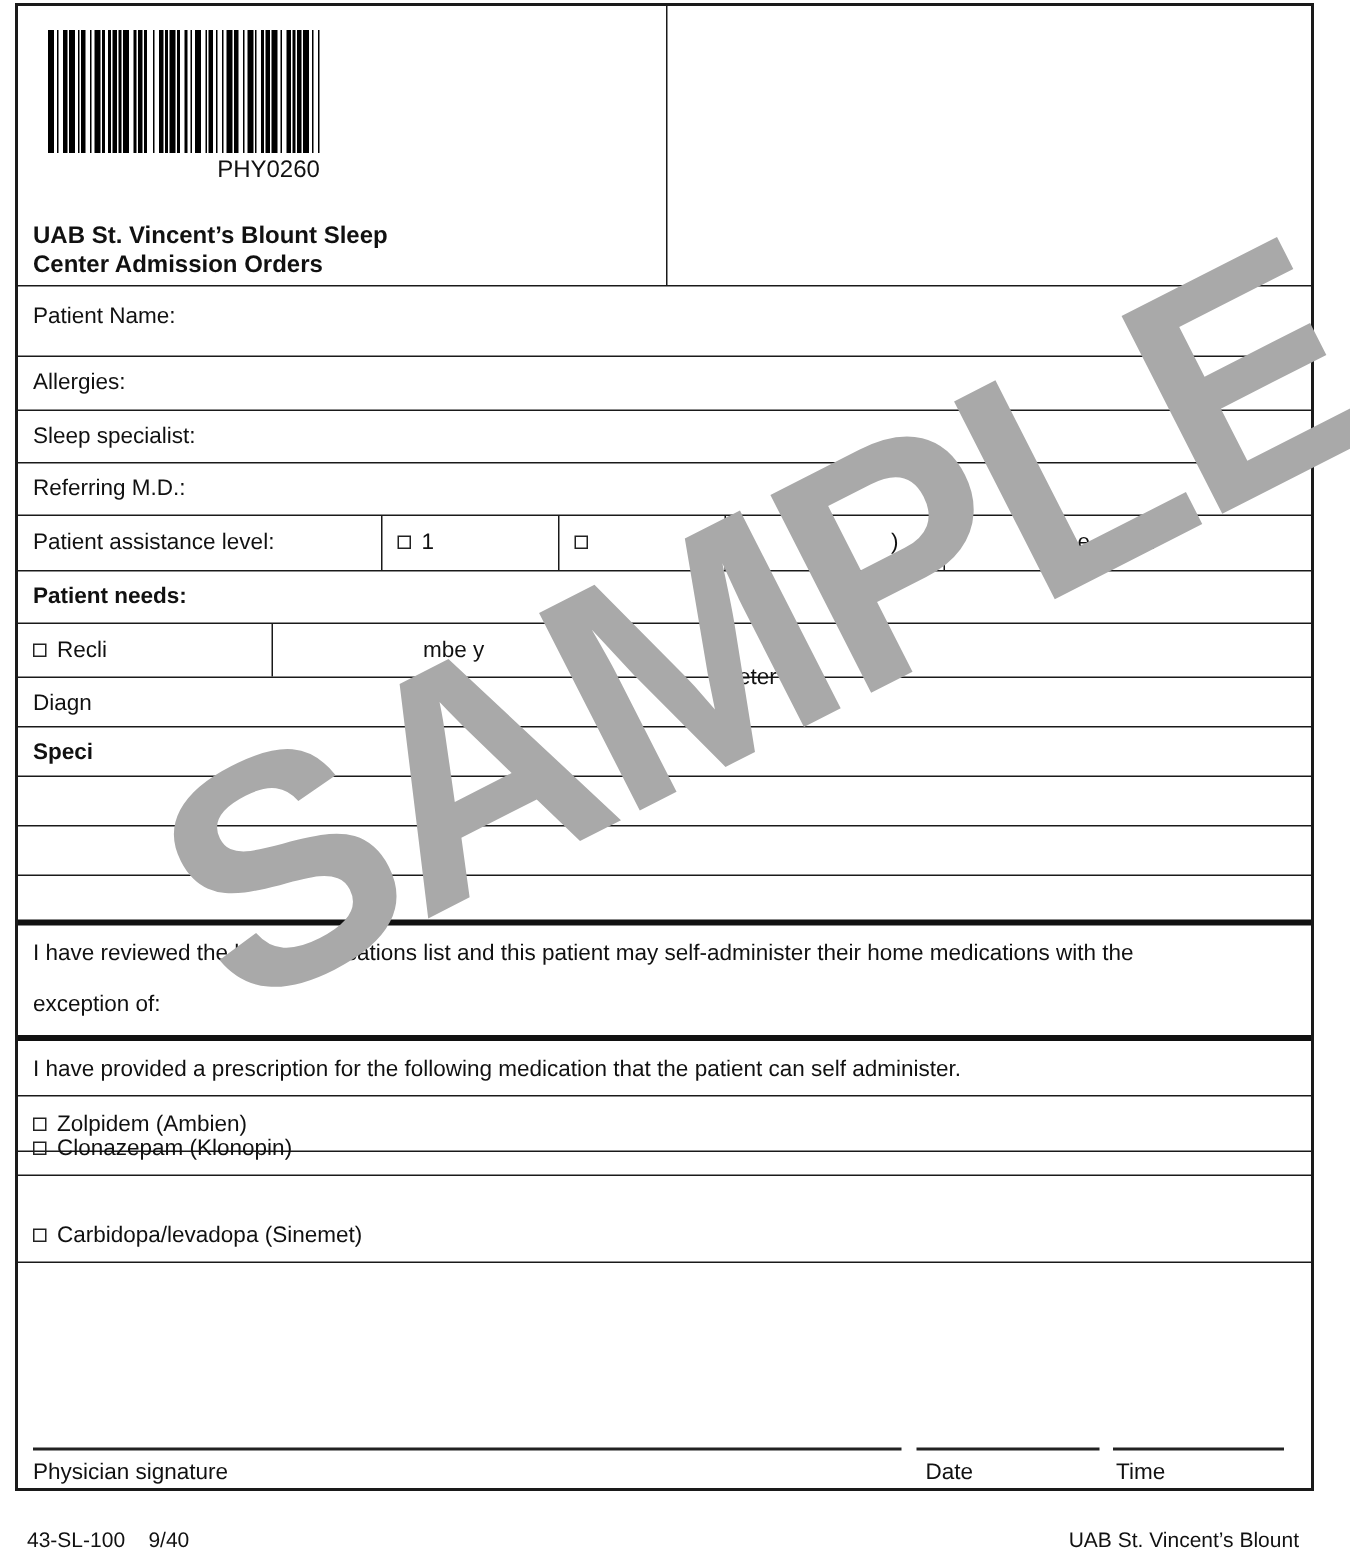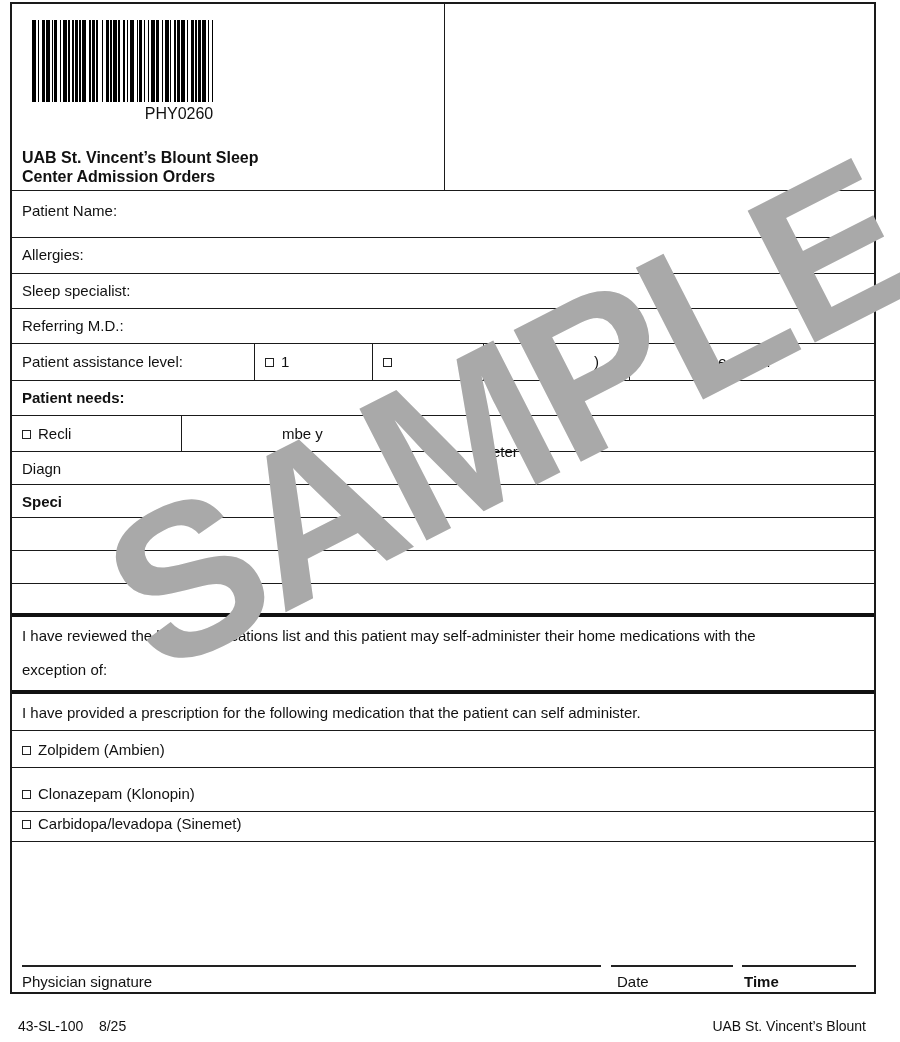"Clonazepam (Klonopin)" div.row { top: 771px -> 743px }
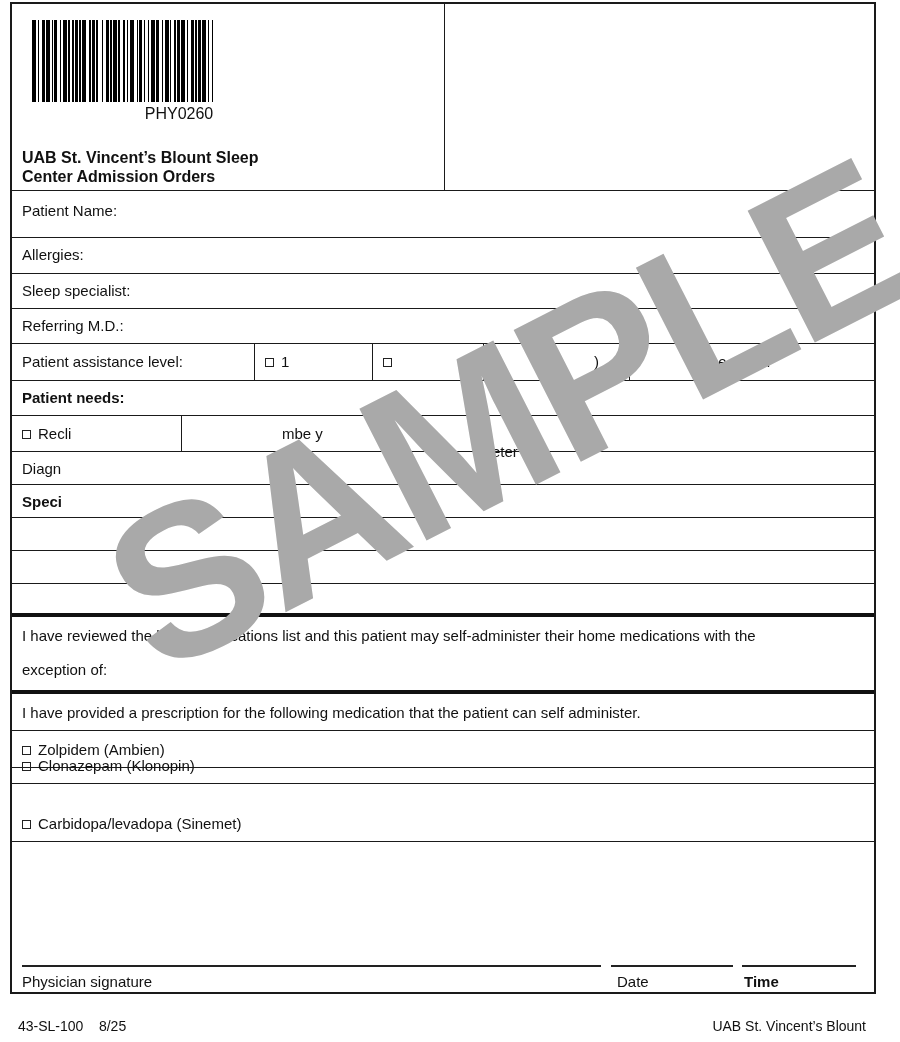"Time" div.lbl { font-weight: bold -> none }
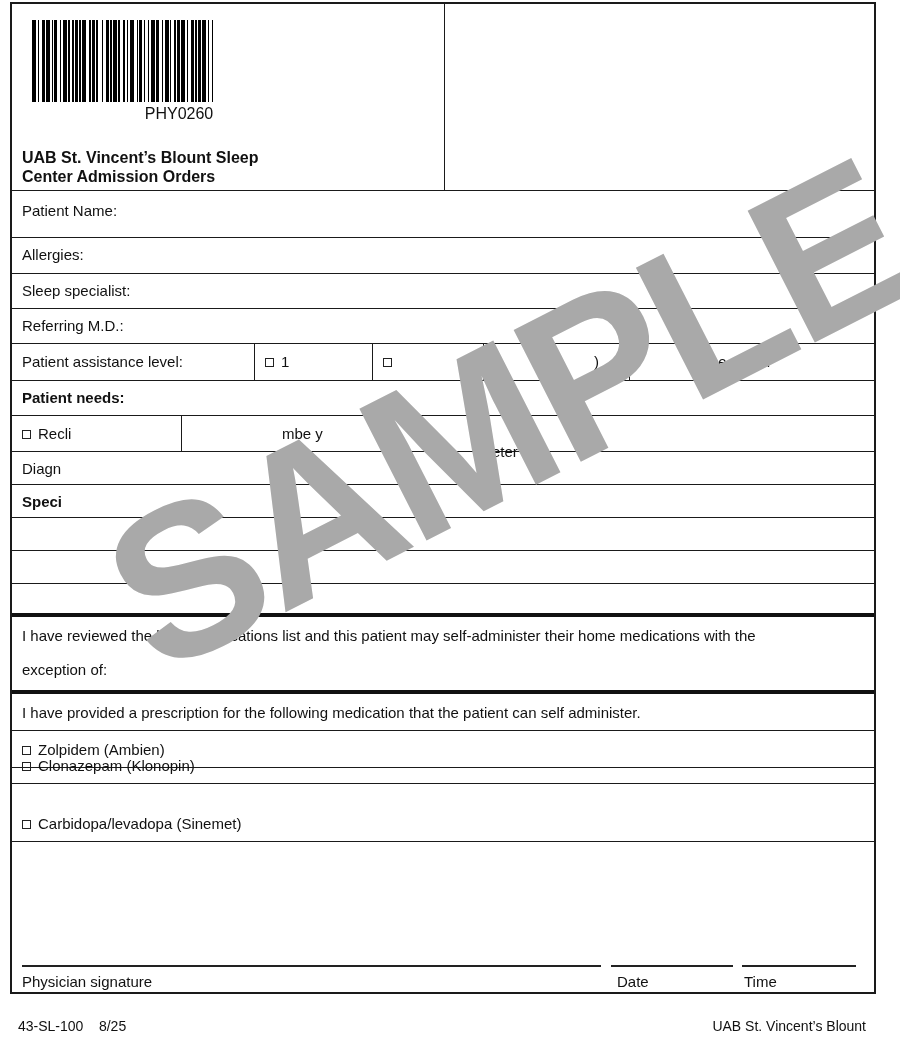"43-SL-100 8/25" div.footer { text: 8/25 -> 9/40 }
